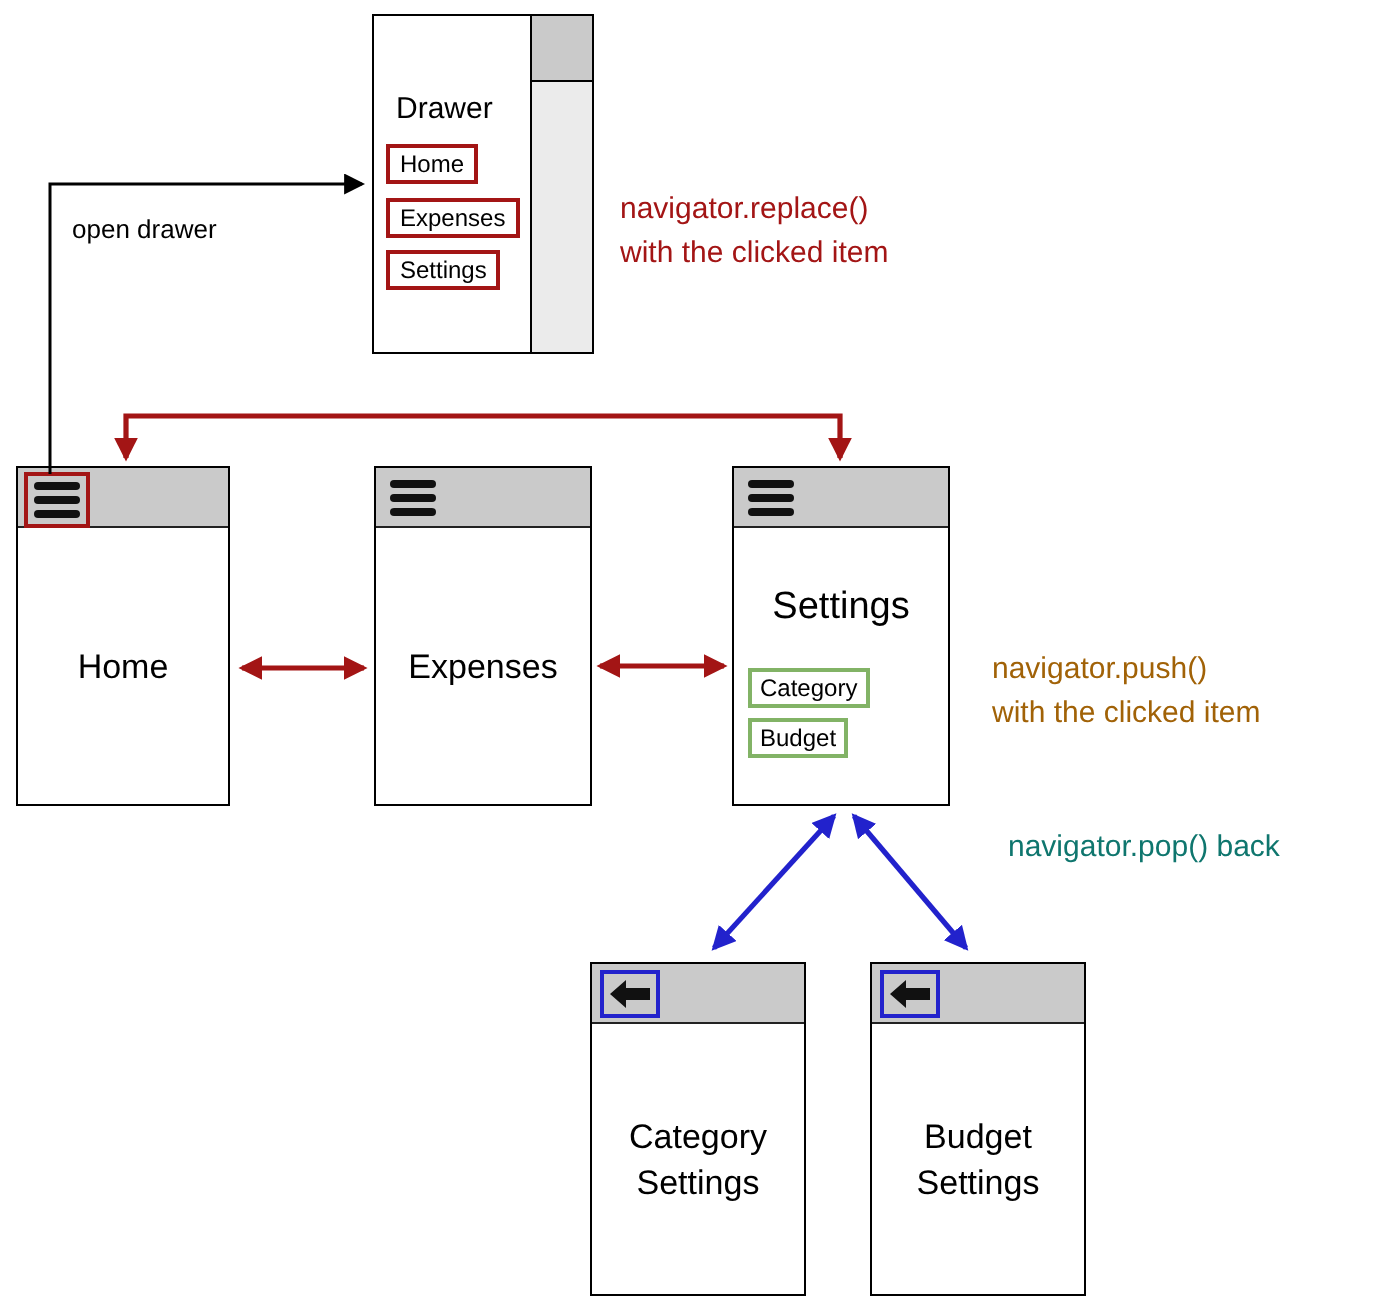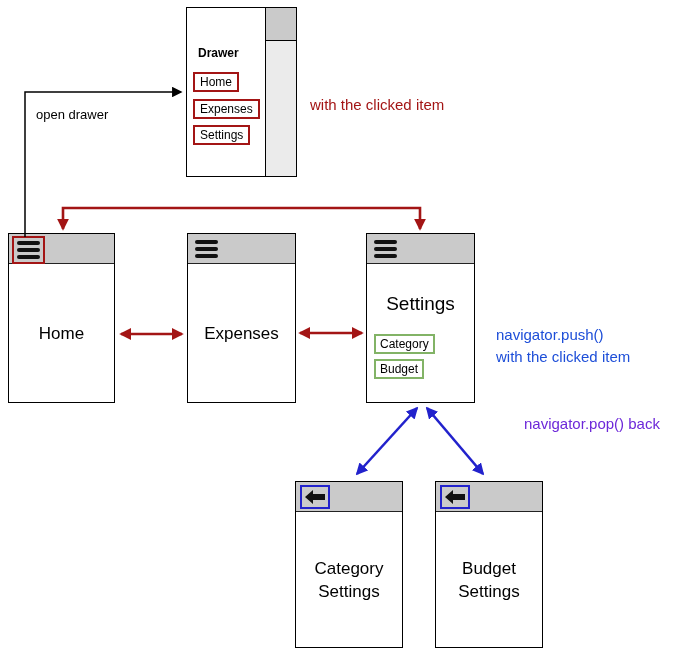"Drawer" .drawer-title { font-size: 12px -> 15px; font-weight: bold -> normal }
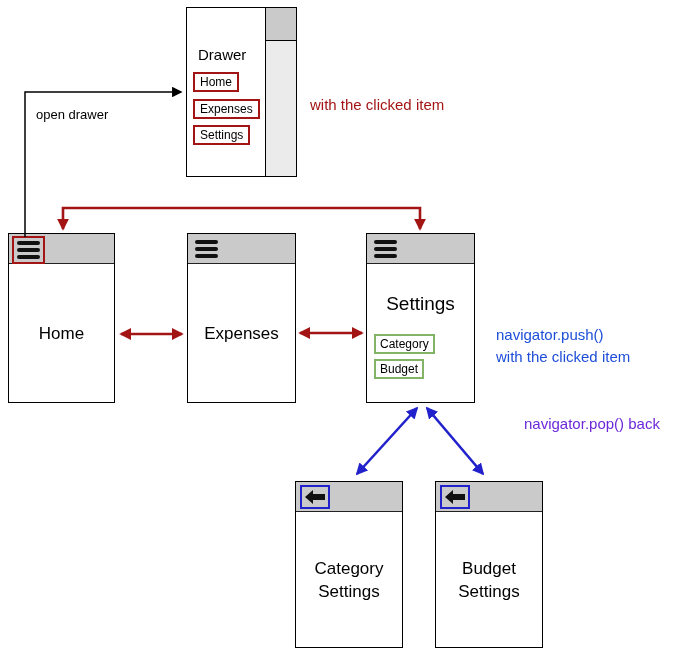"navigator.replace()" div { html: none -> <div>navigator.replace()</div> }
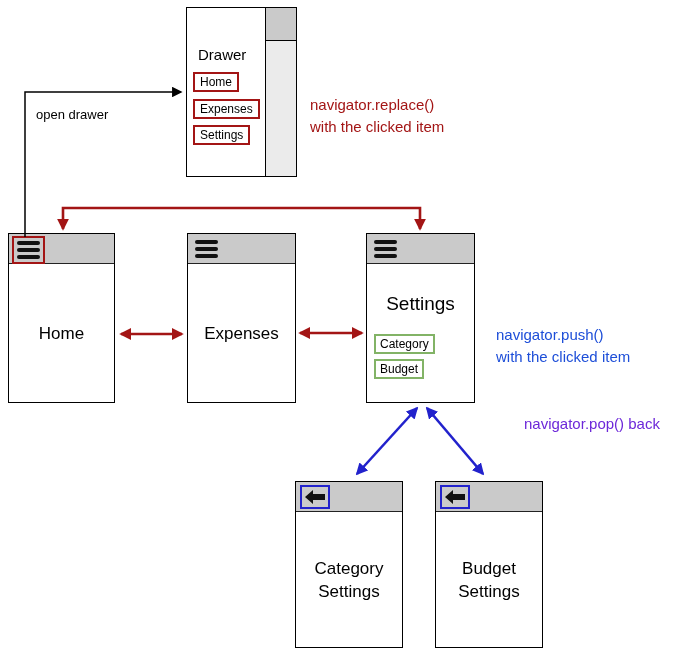"navigator.push()" .note-green { color: #1d4ed8 -> #a16207 }
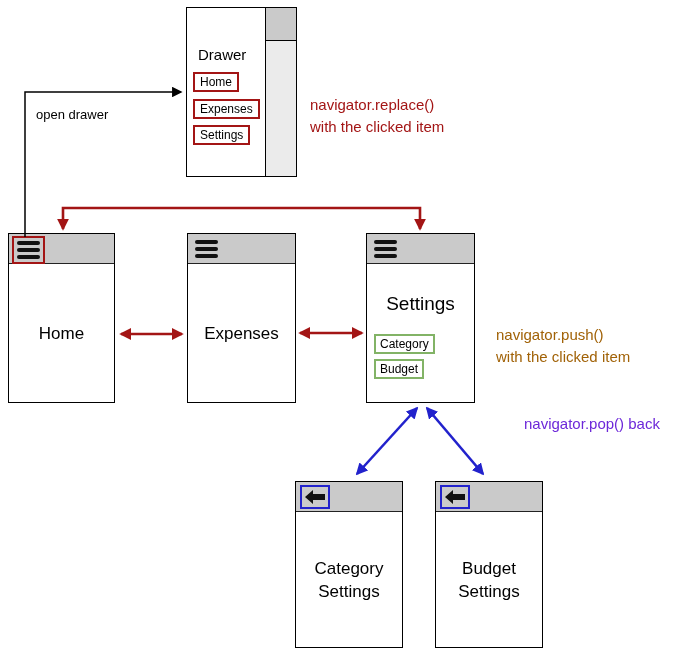"navigator.pop() back" .note-blue { color: #6d28d9 -> #0f766e; margin-left: 20px -> none }
